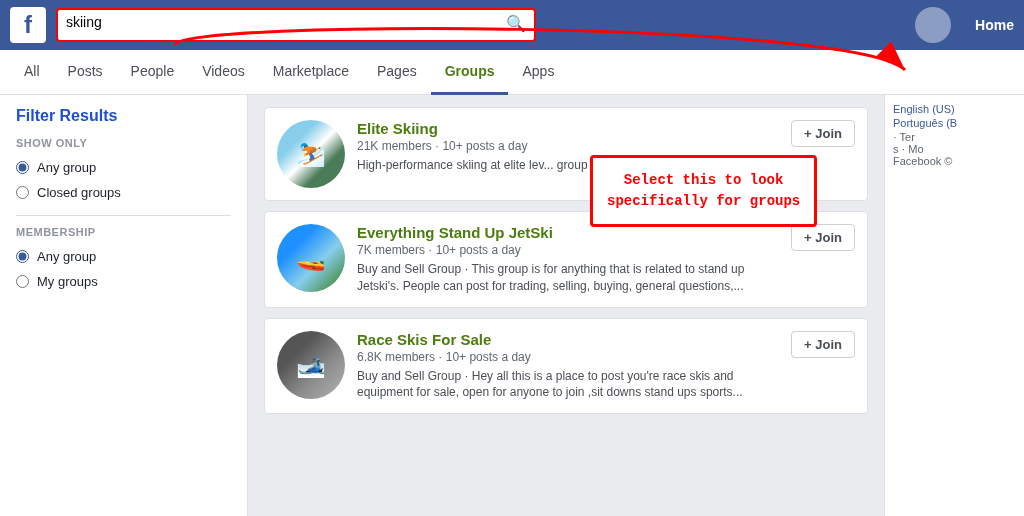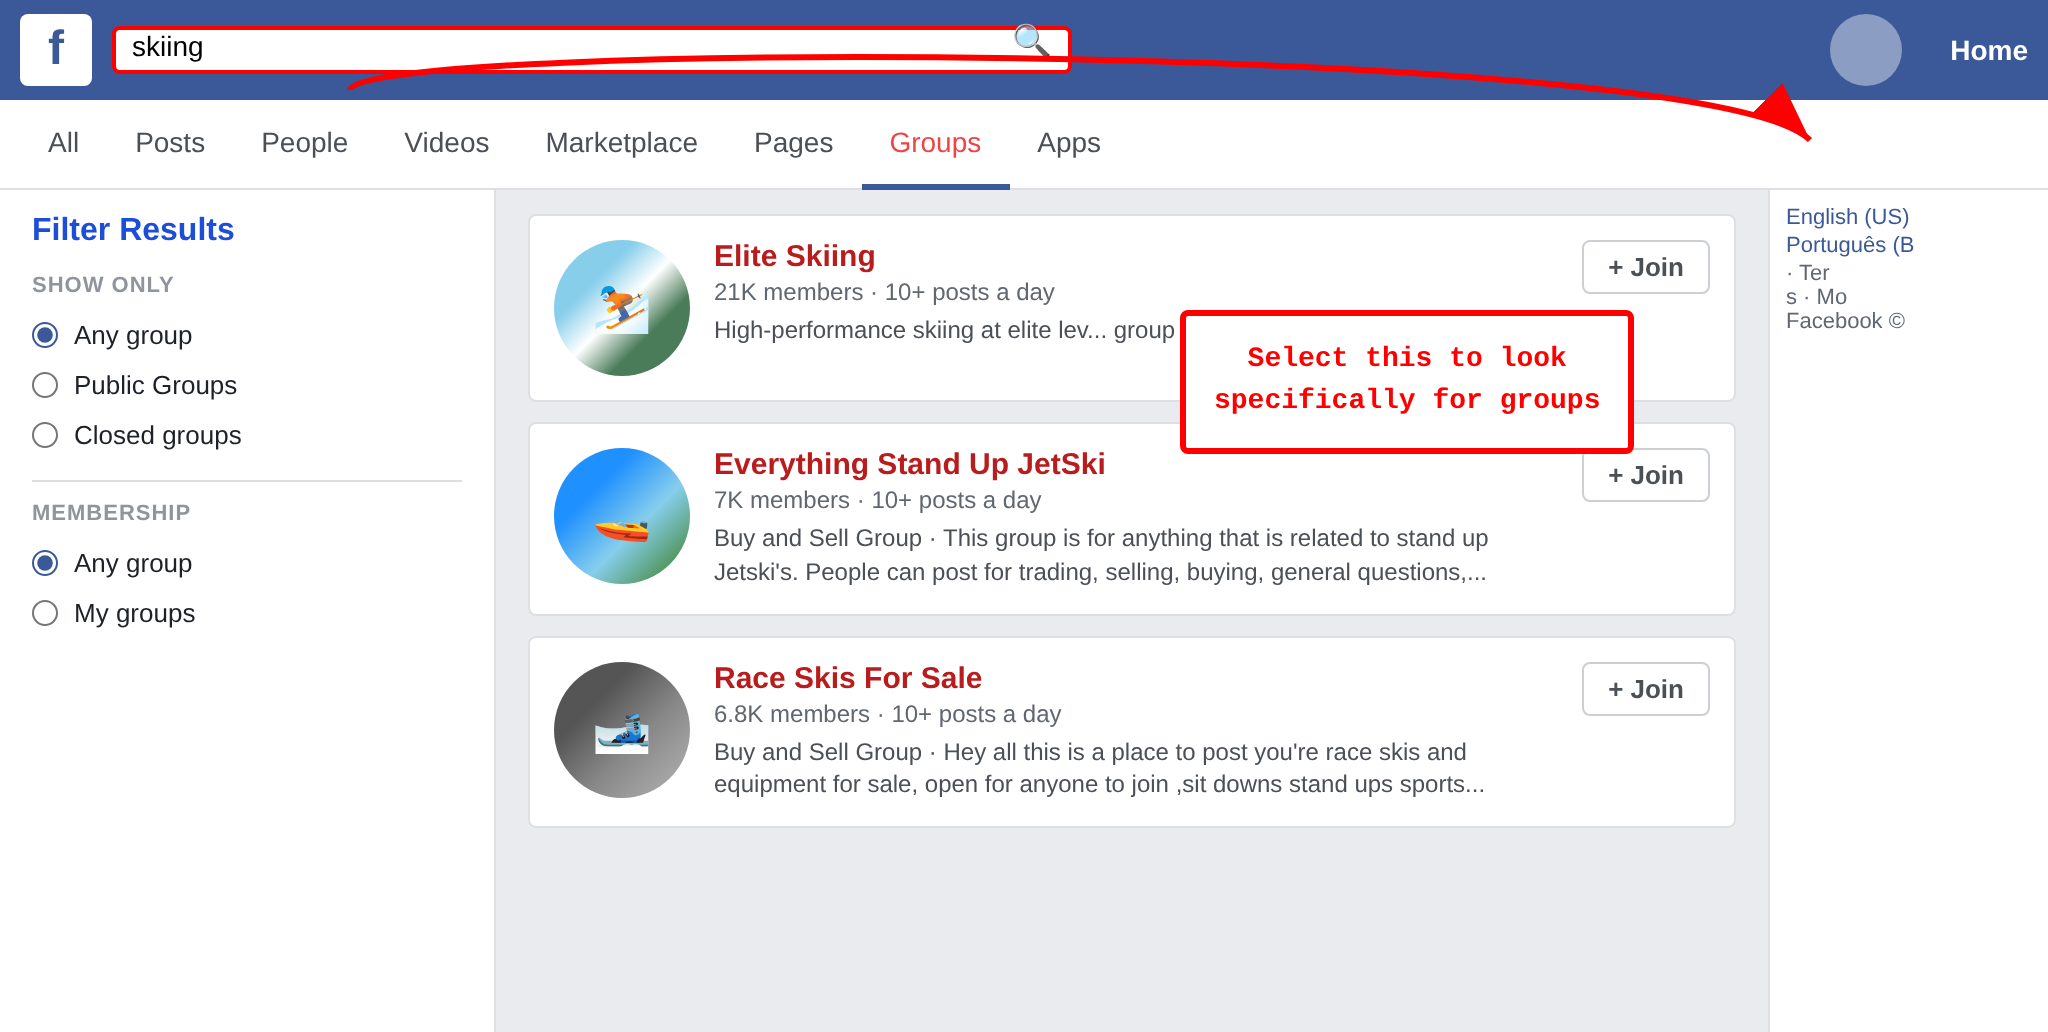"skiing" .search-bar { align-items: flex-end -> flex-start; height: 24px -> 34px }
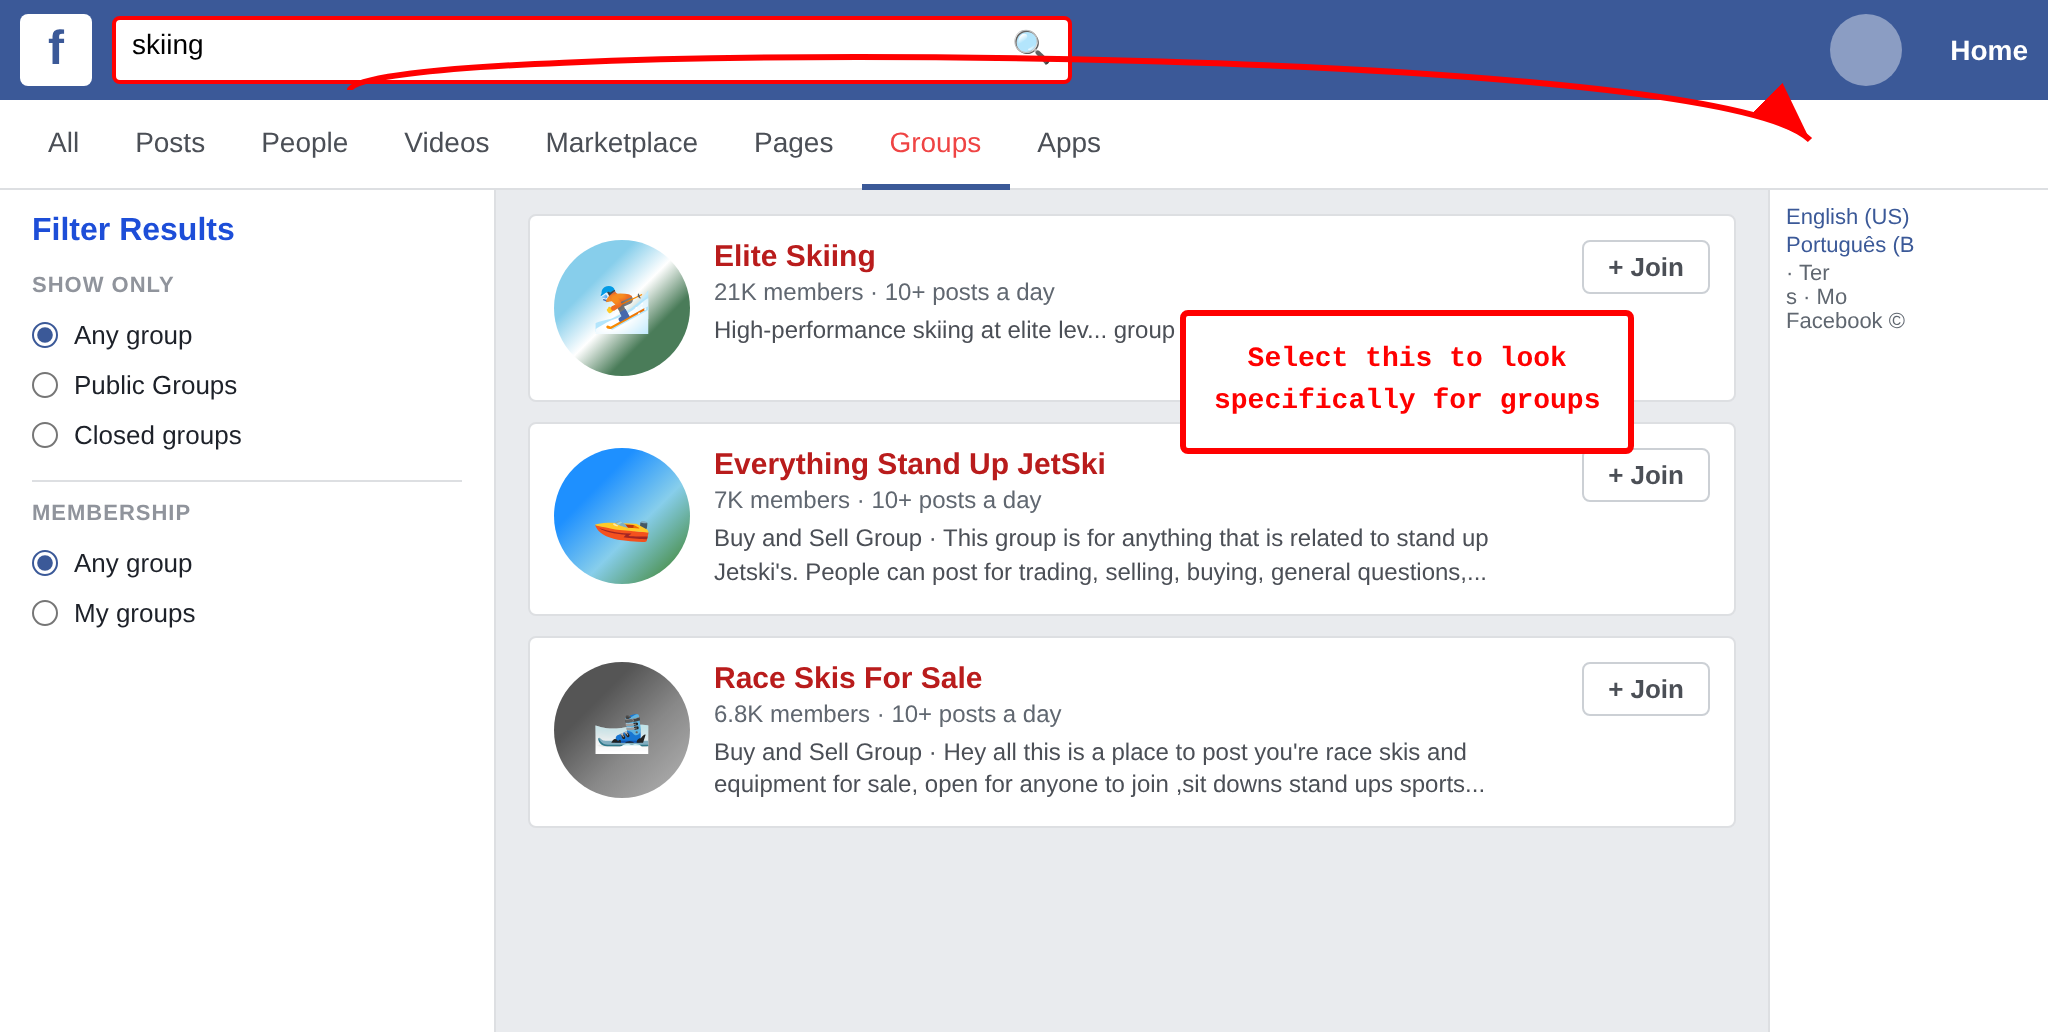"Groups" .nav-tab.active { color: #ef4444 -> #4d7c0f; font-weight: normal -> bold }
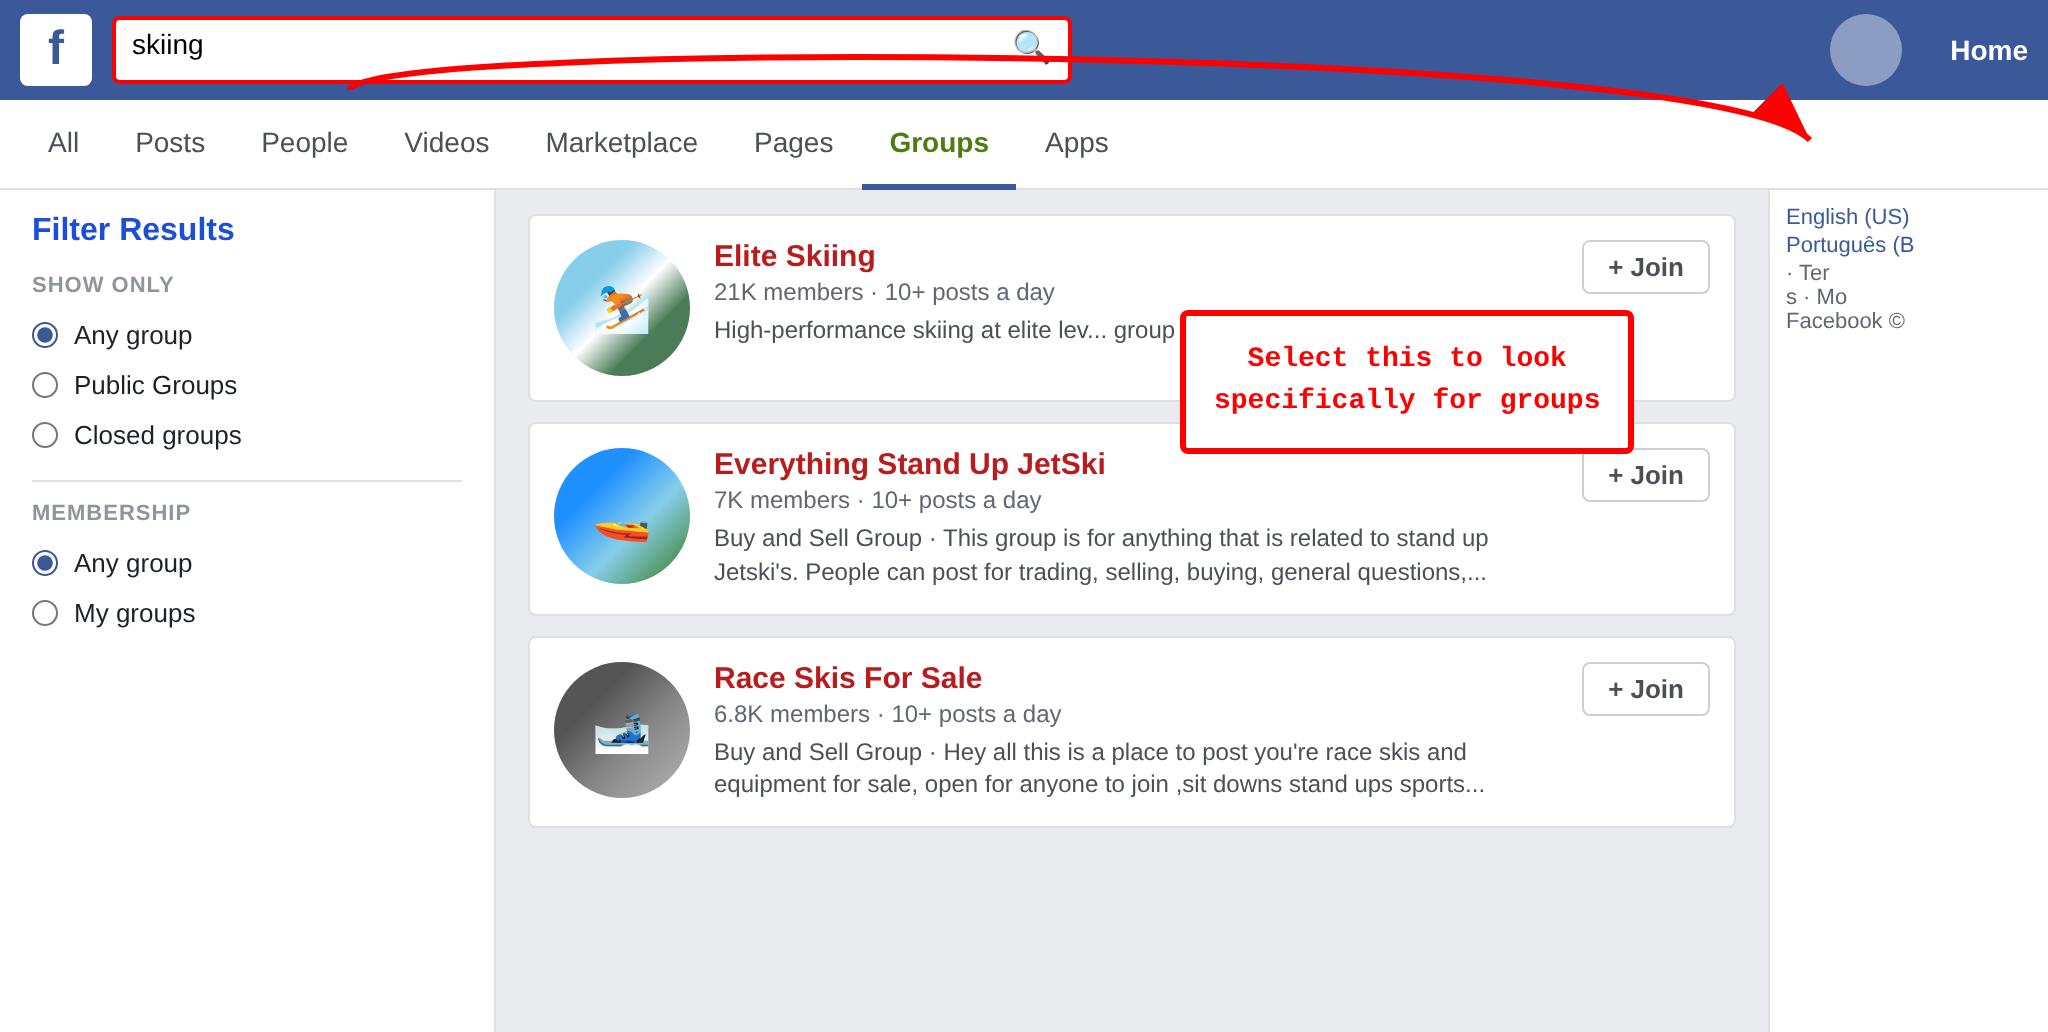"Elite Skiing" .group-name { color: #b91c1c -> #4d7c0f }
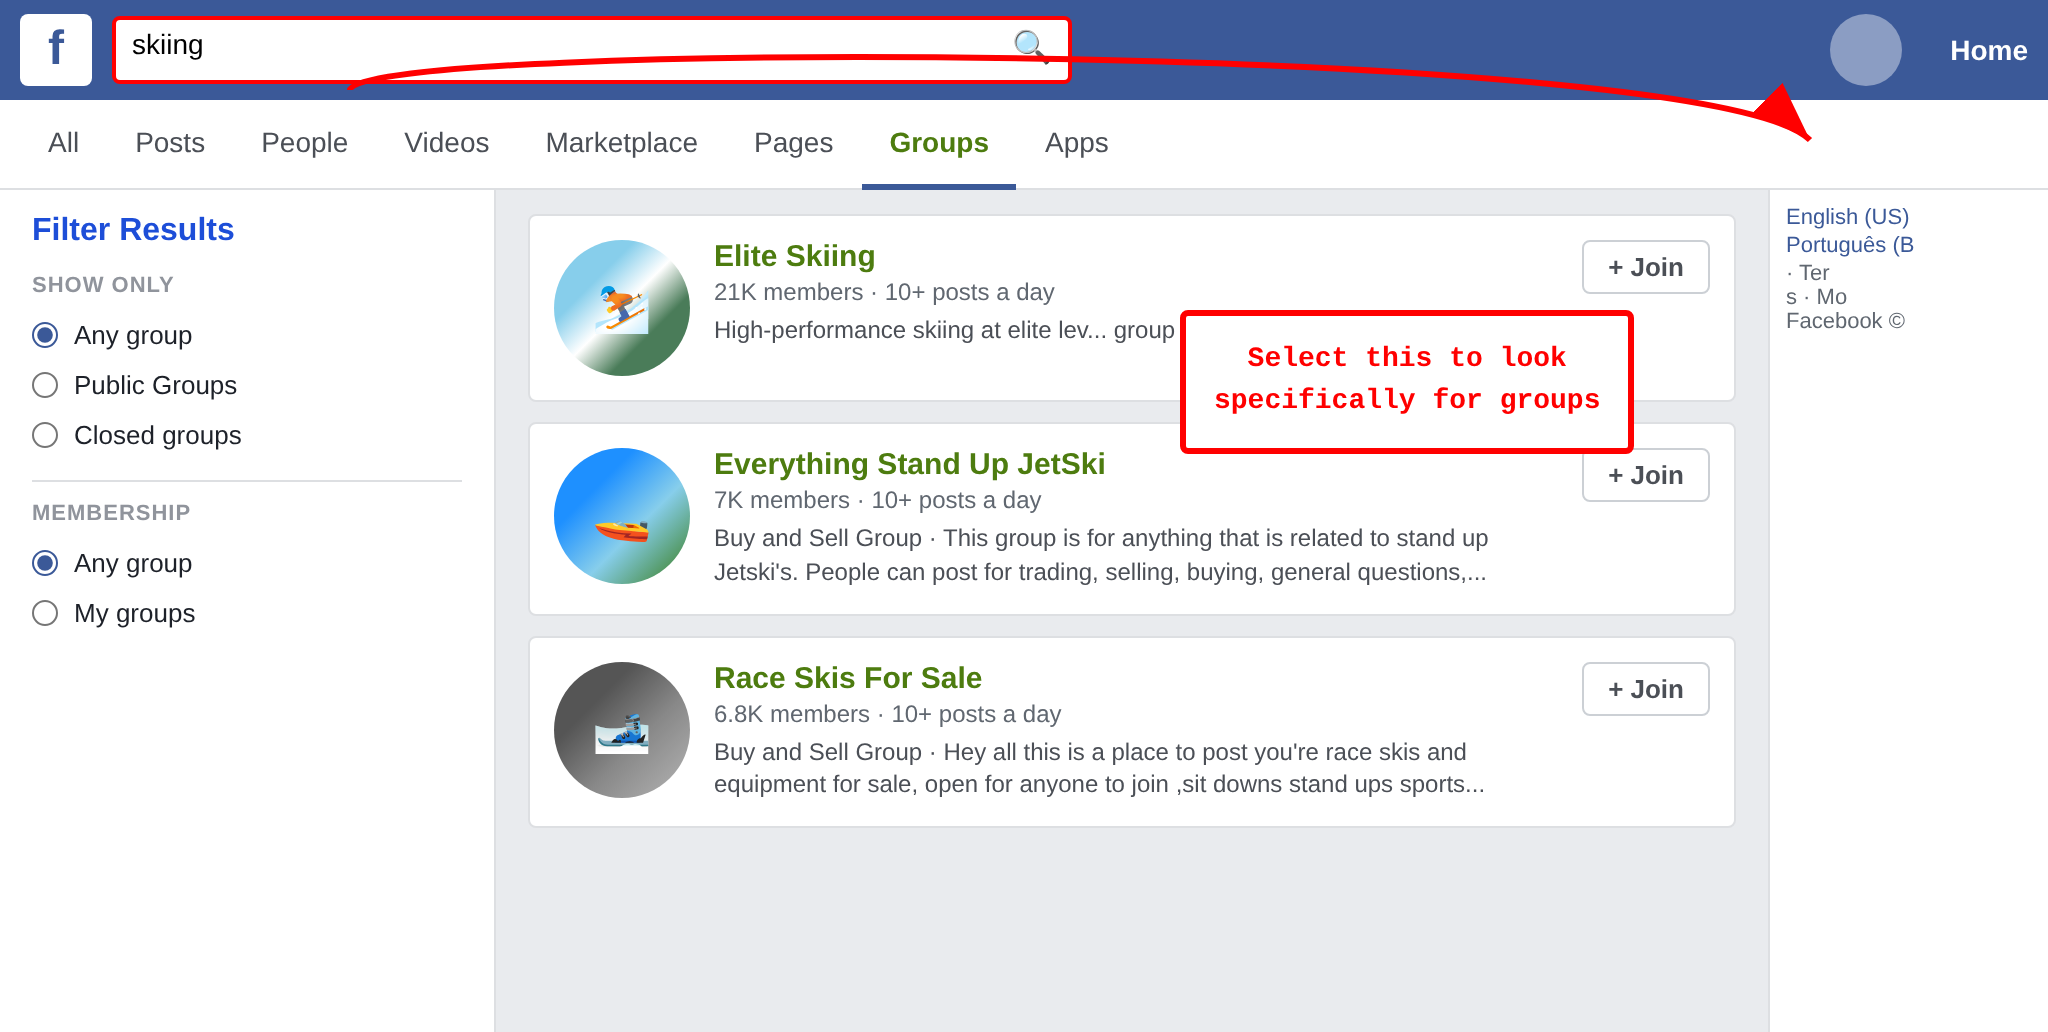"Public Groups" label.radio-item { html: <label> <input> <span>Public Groups</span> </label> -> none }
